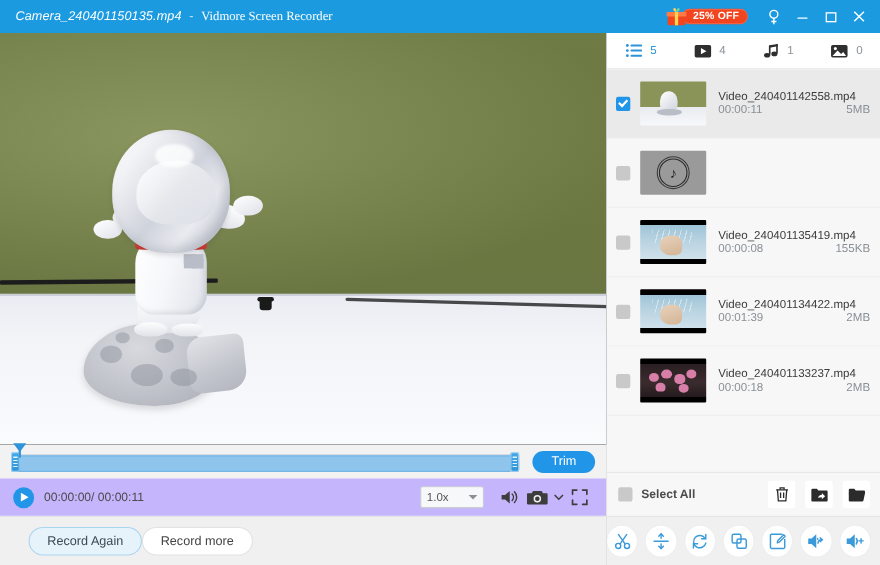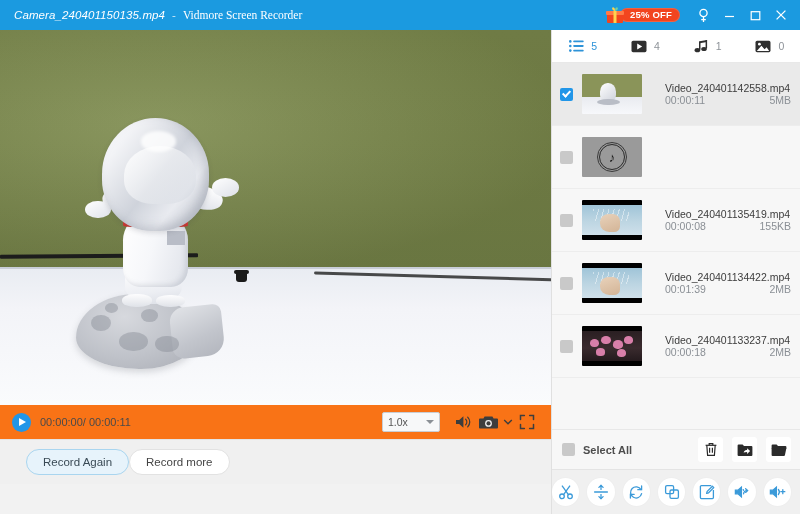"Video_240401142558.mp4" .file-meta { margin-left: 12px -> none }
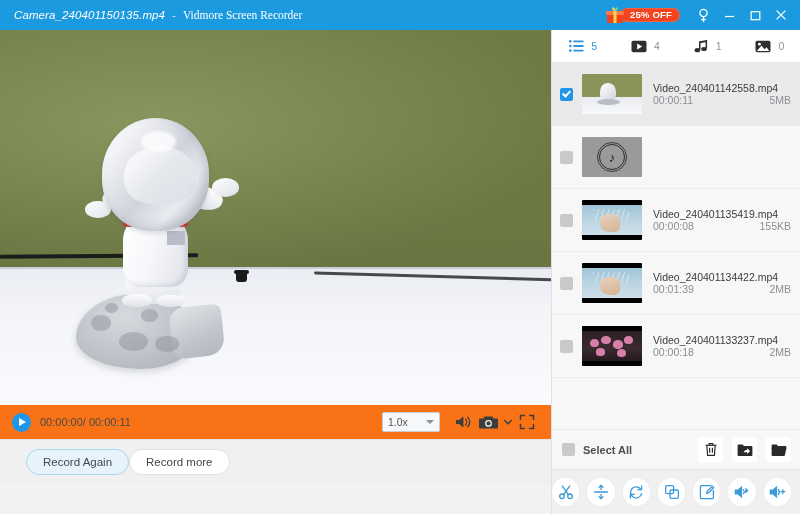"Trim" div.timeline-wrap { html: none -> <div> <div> <div></div> <div></div> <div></div> <div></div> <div></div> <div></div> </div> <button>Trim</button> </div> }
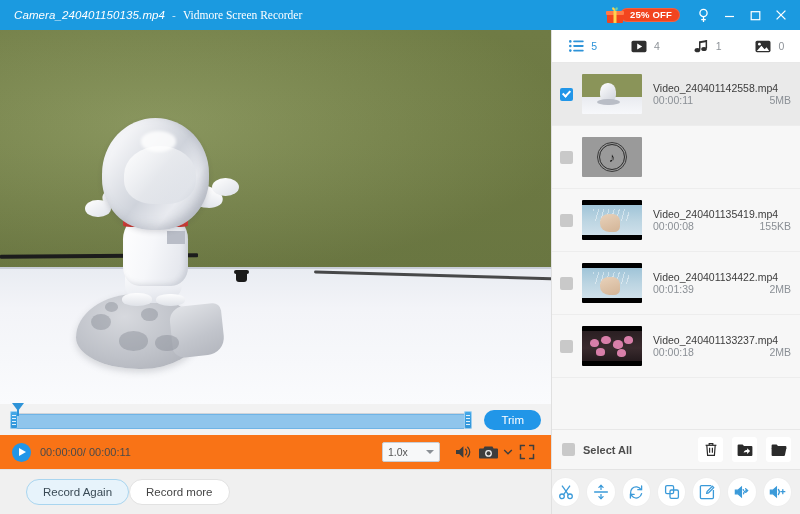"00:00:00/ 00:00:11" .ctrl-row { background: #f97316 -> #c4b5fd }
